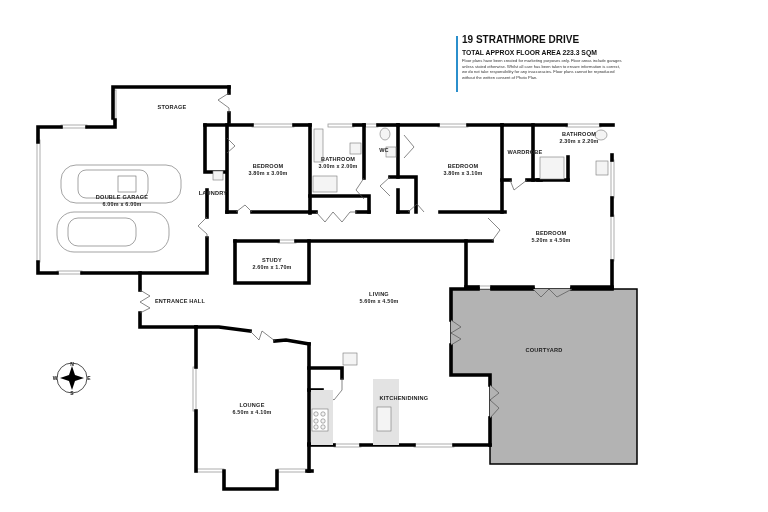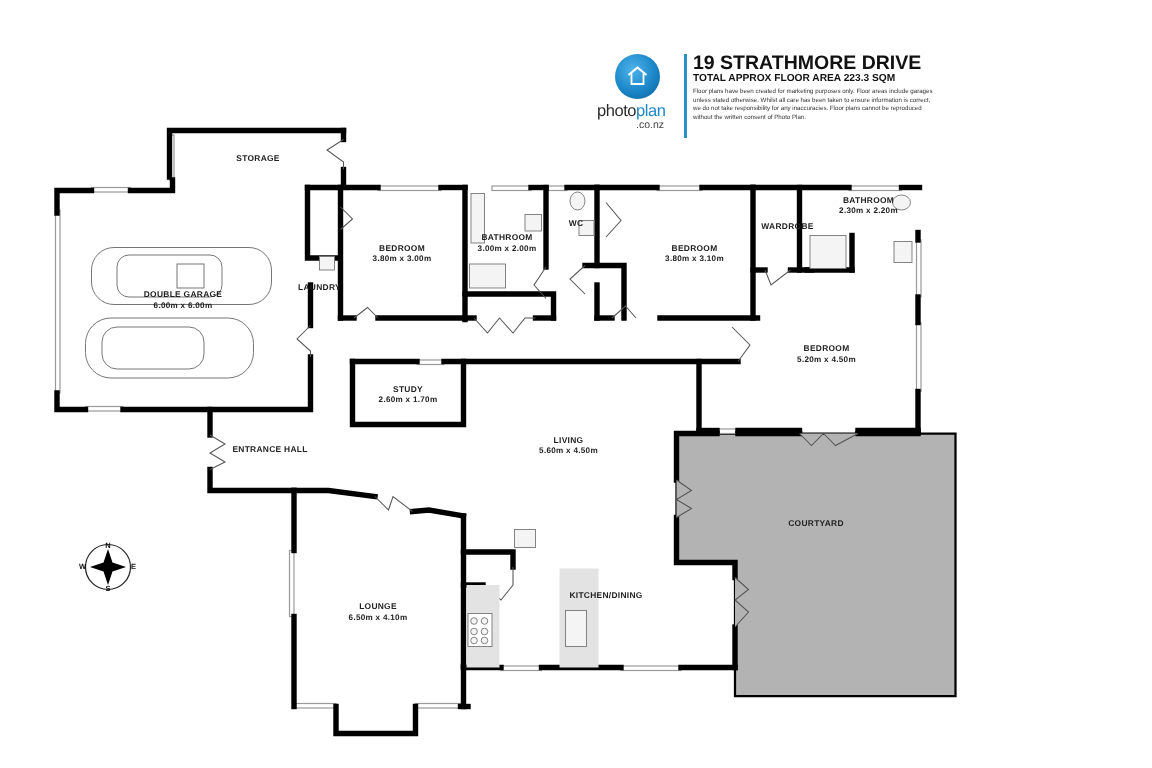"19 STRATHMORE DRIVE" .title { font-size: 13px -> 10px }
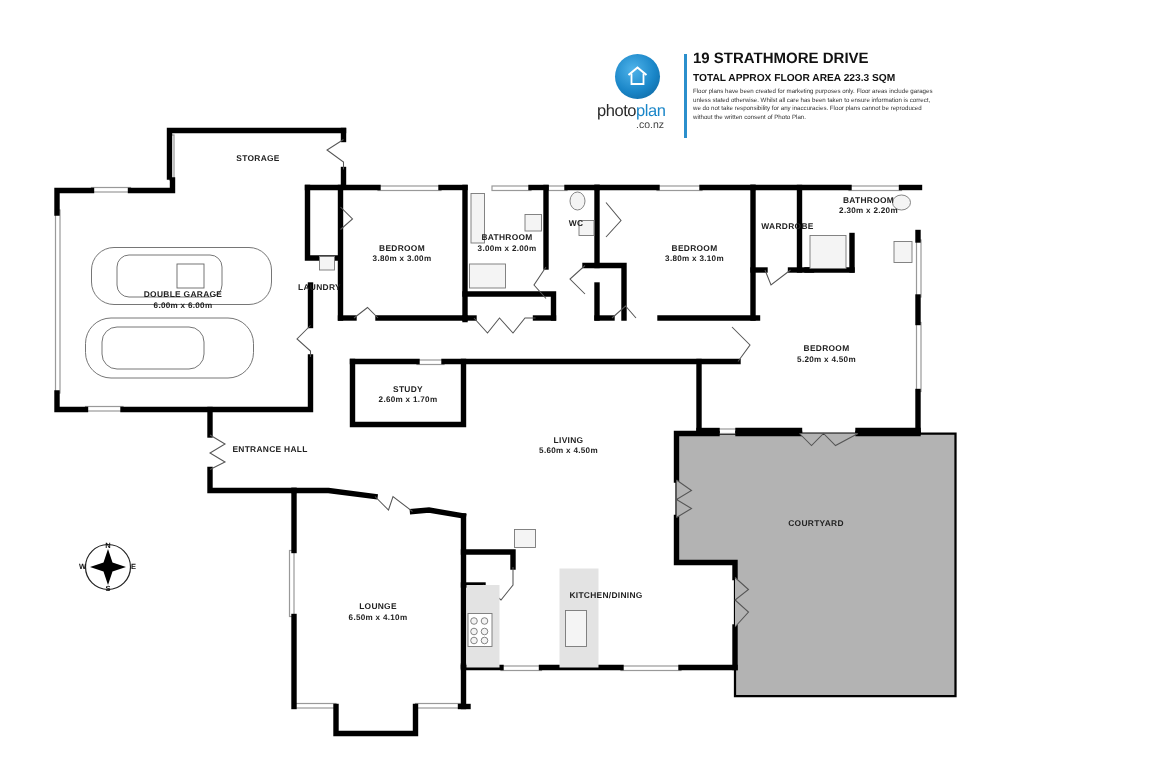"photoplan" div.logo { html: <div> <div></div> <svg> <polyline></polyline> <polyline></polyline> </svg> <div><span>photo</span><span>plan</span></div> <div>.co.nz</div> </div> -> none }
